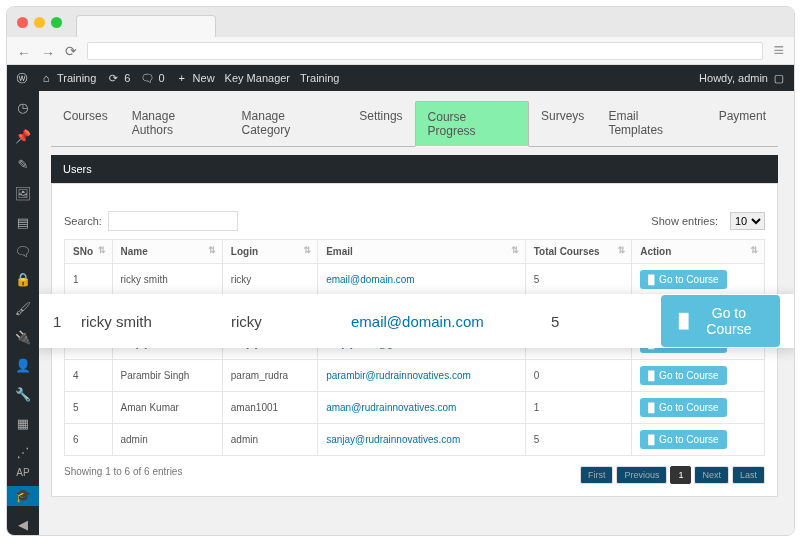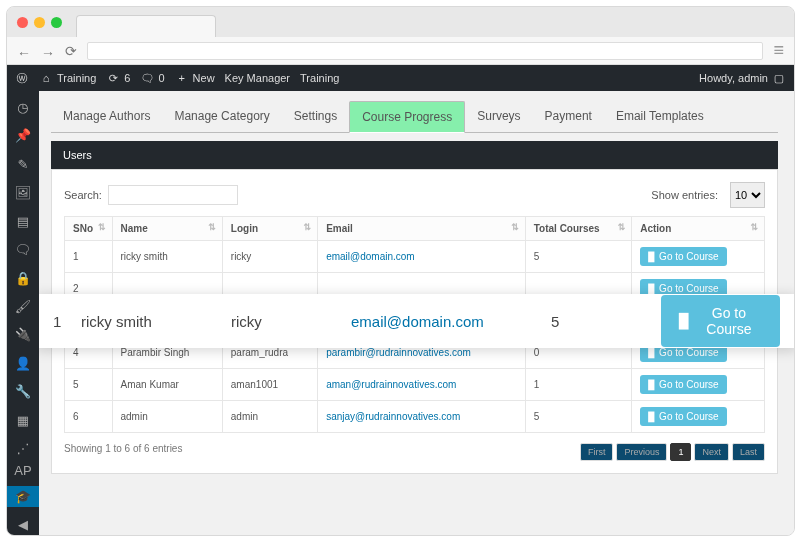"Courses" div.t { html: none -> <div>Courses</div> }
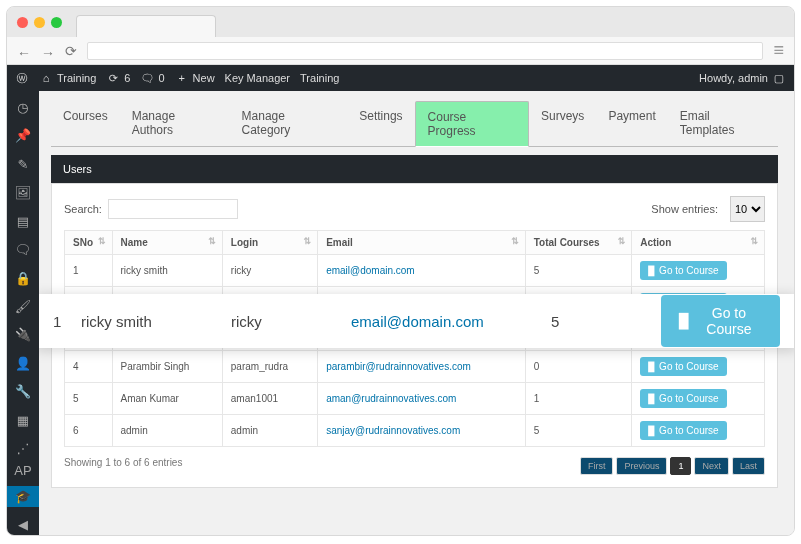"Payment" div.t { order: before "Email Templates" -> after "Email Templates" }
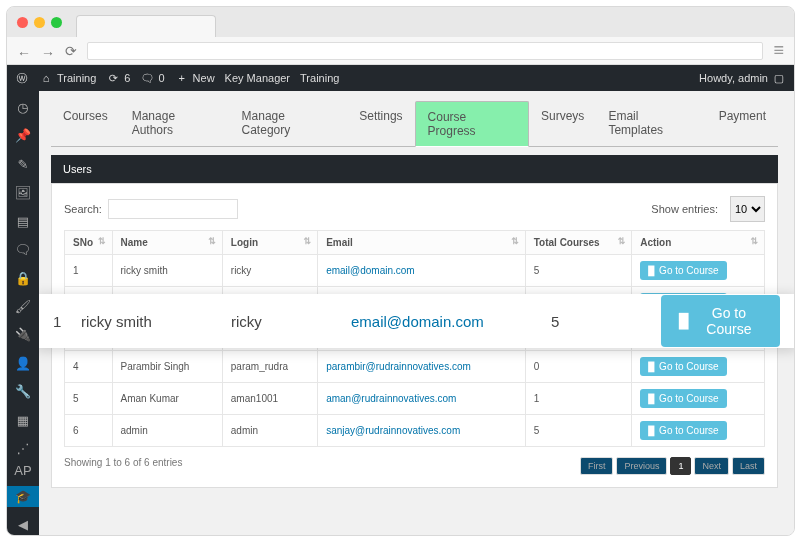"Search:" .toolbar-row { margin-top: none -> 15px }
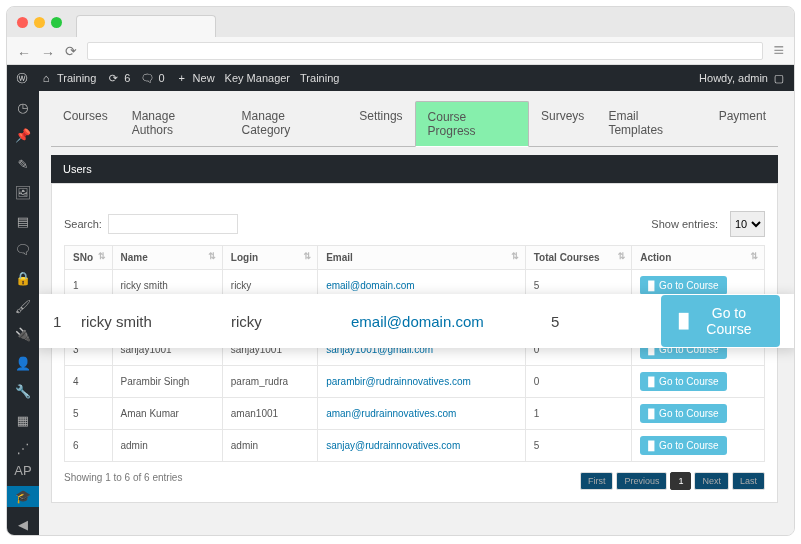"10" .entries select { height: 26px -> 18px }
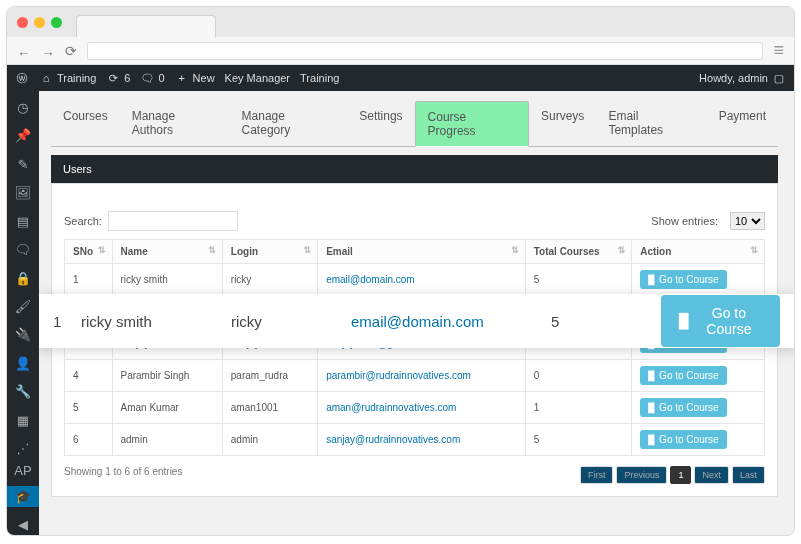"AP" .side-label { font-size: 13px -> 10px }
